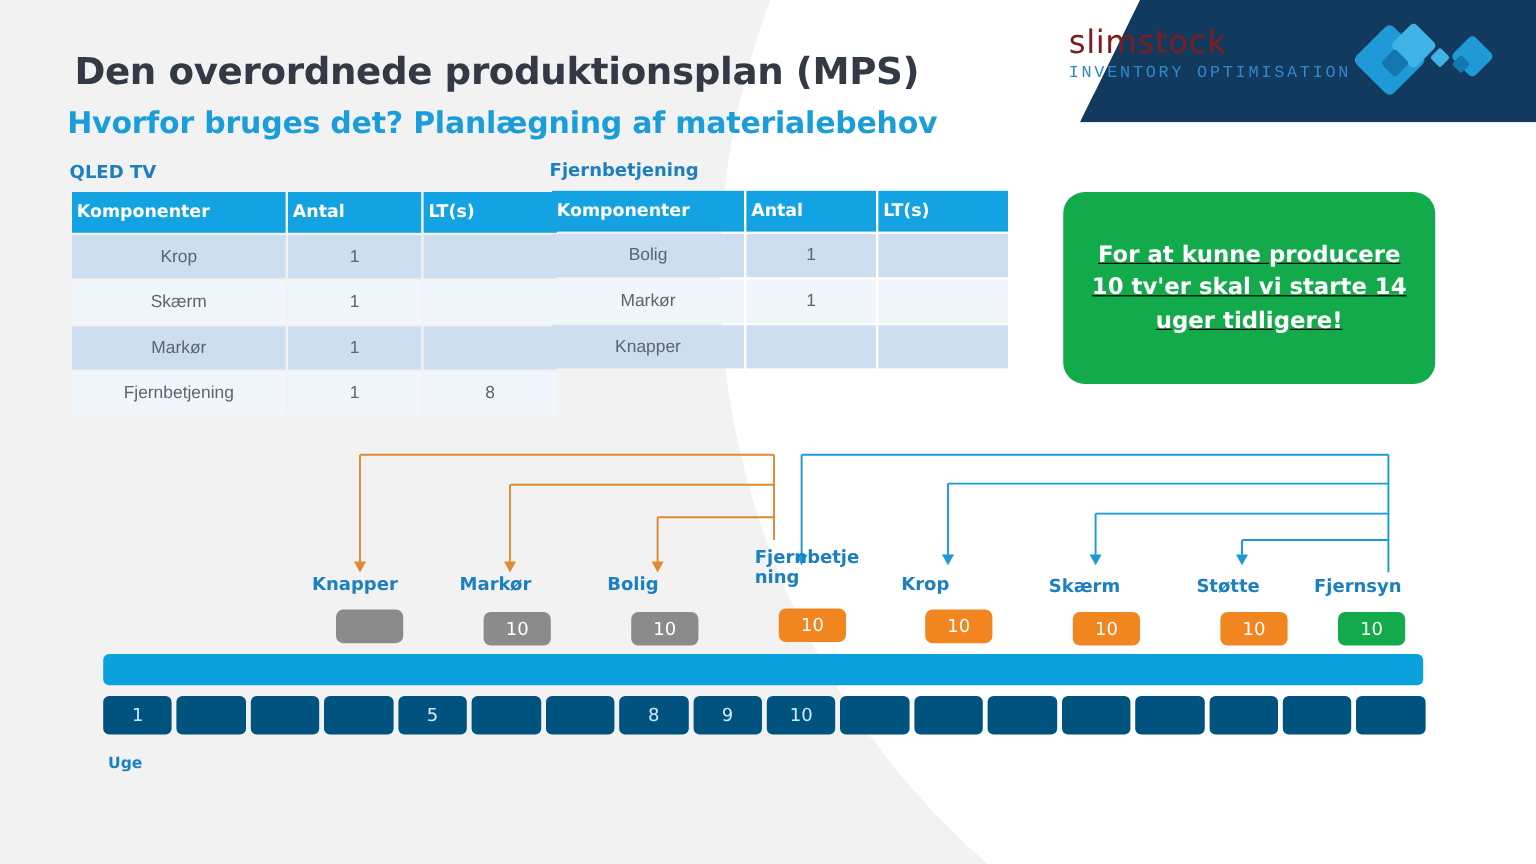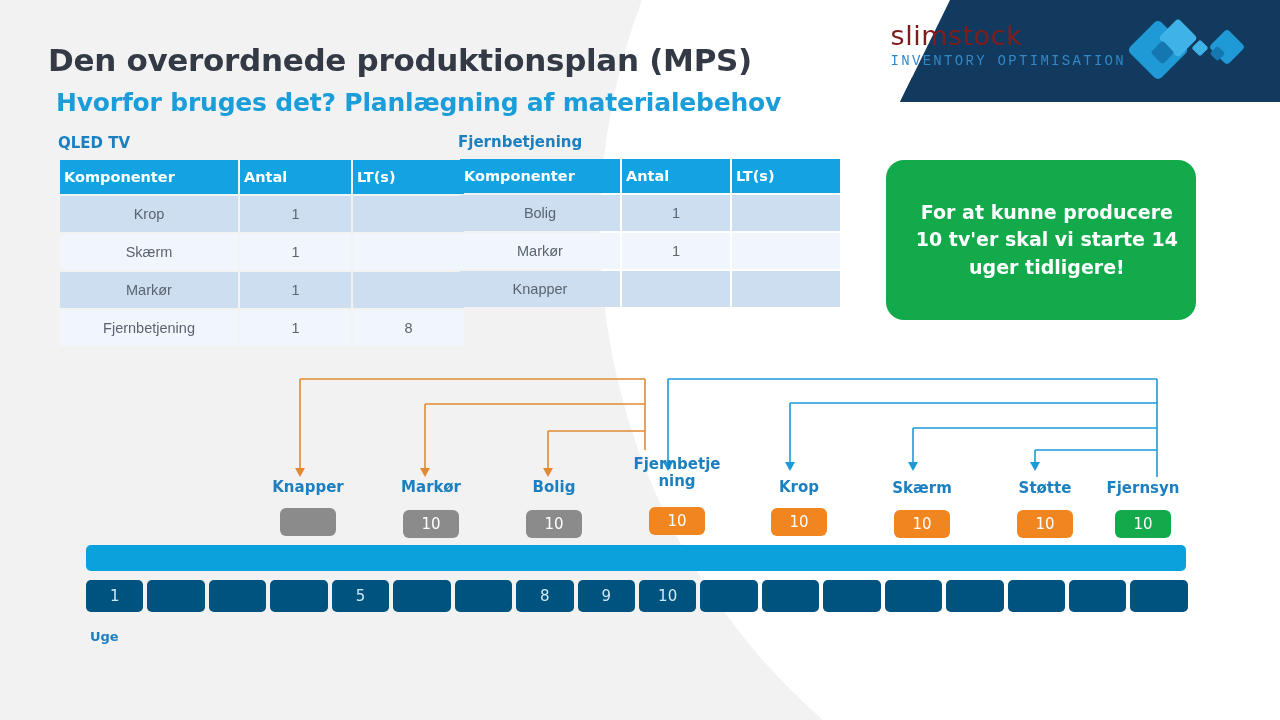"Den overordnede produktionsplan (MPS)" .title { left: 48px -> 62px }
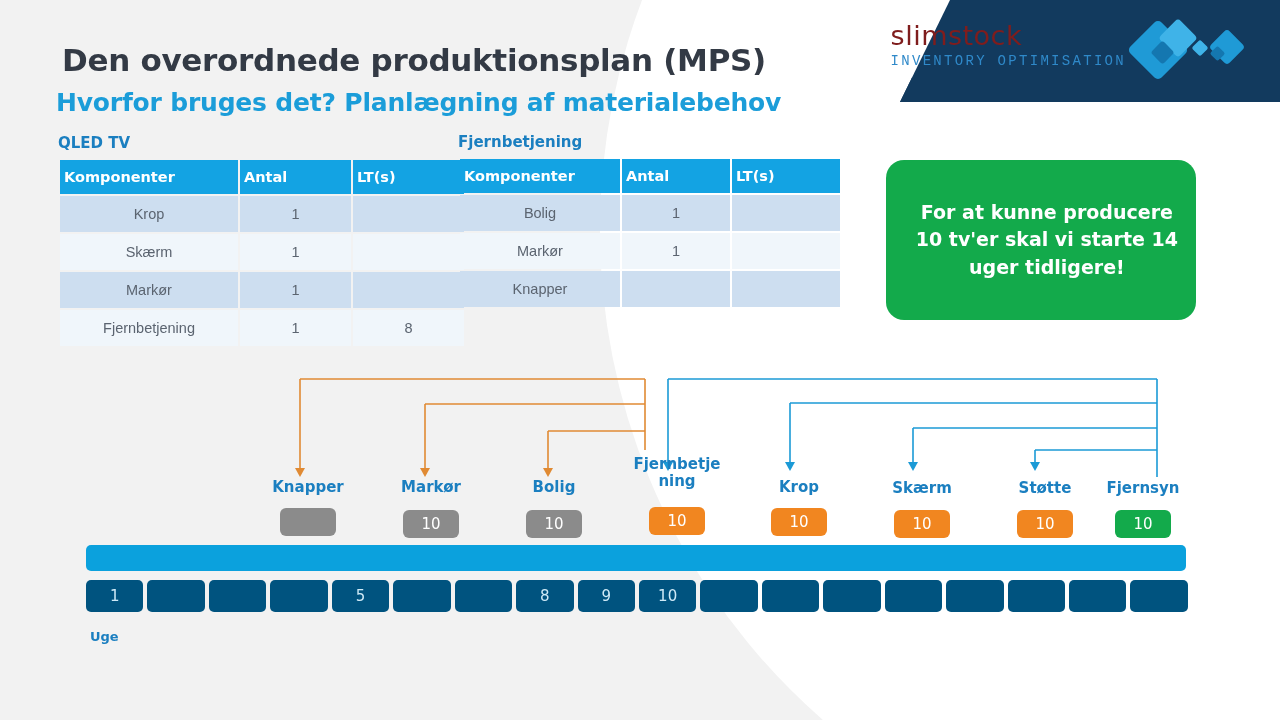"For at kunne producere" .callout { justify-content: flex-end -> center; text-decoration: none -> underline }
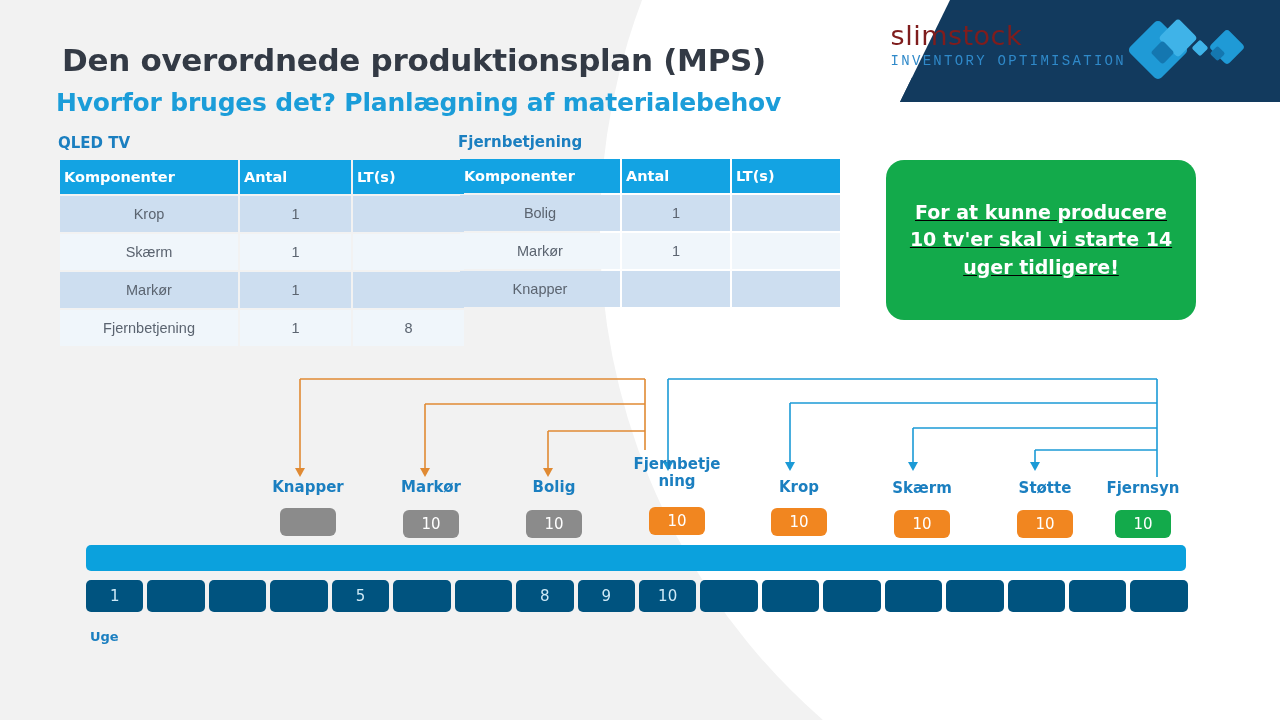"Fjernbetje" .node { text-align: center -> none }
